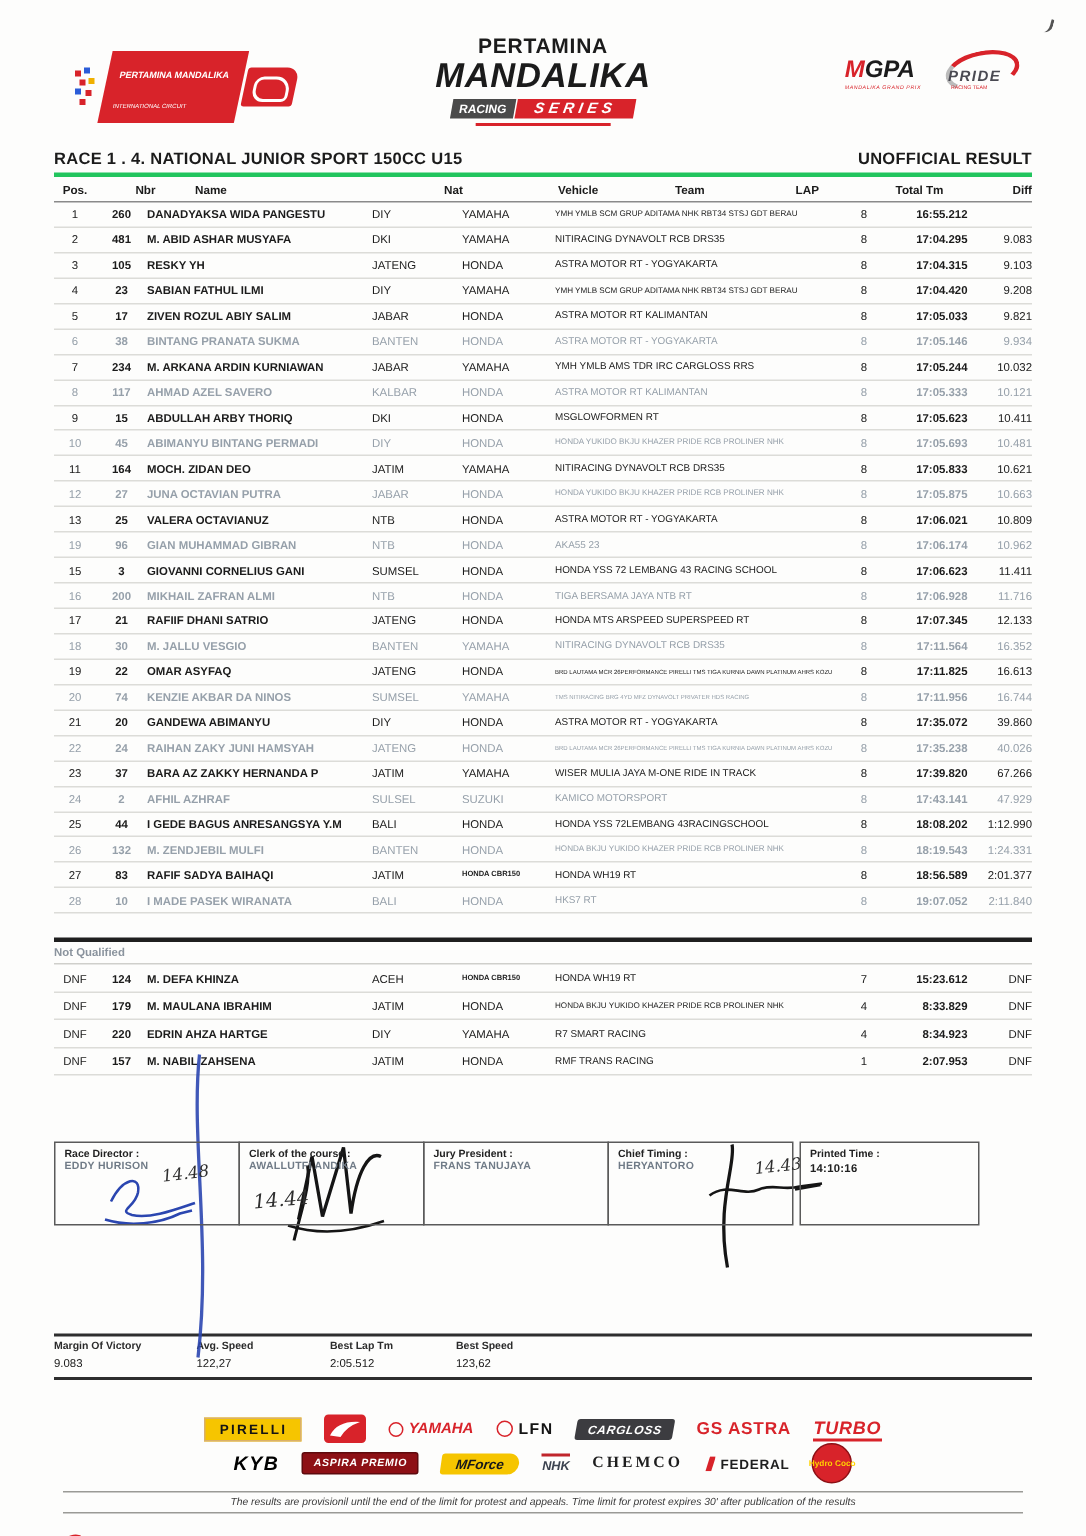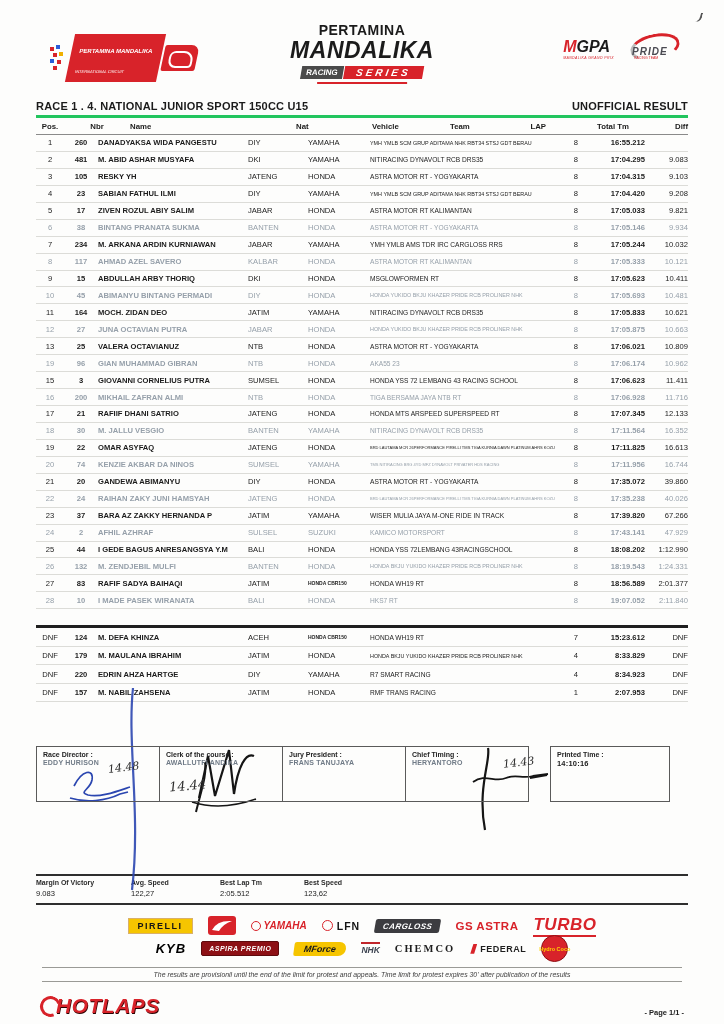"GIOVANNI CORNELIUS PUTRA" span.c-name { text: PUTRA -> GANI }
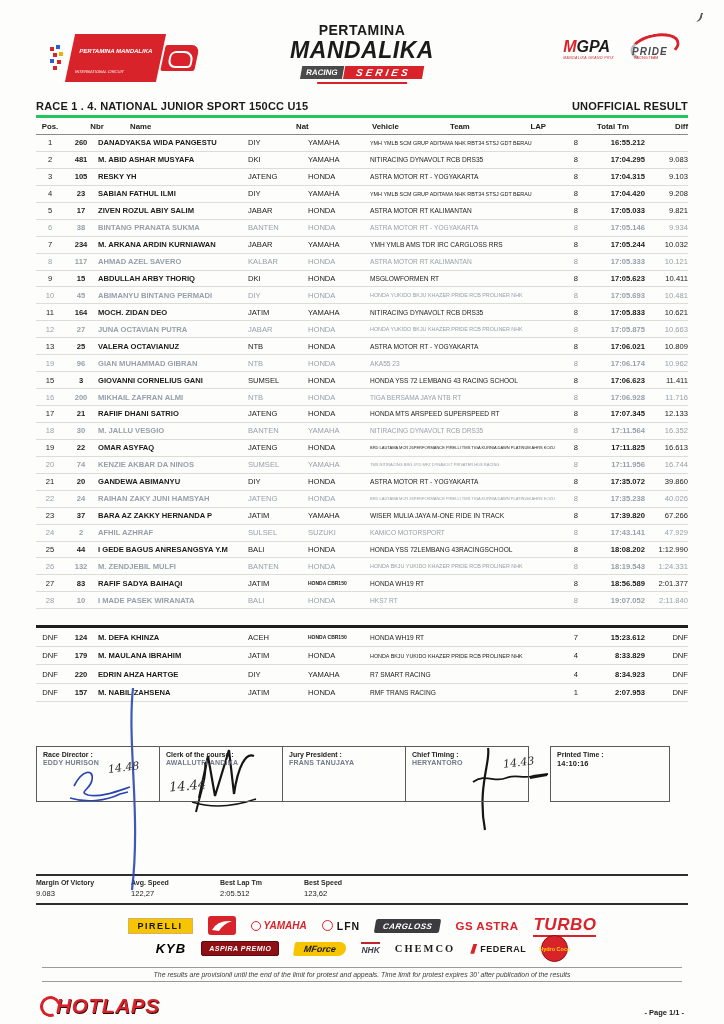"Not Qualified" div.nq-label { html: none -> <div>Not Qualified</div> }
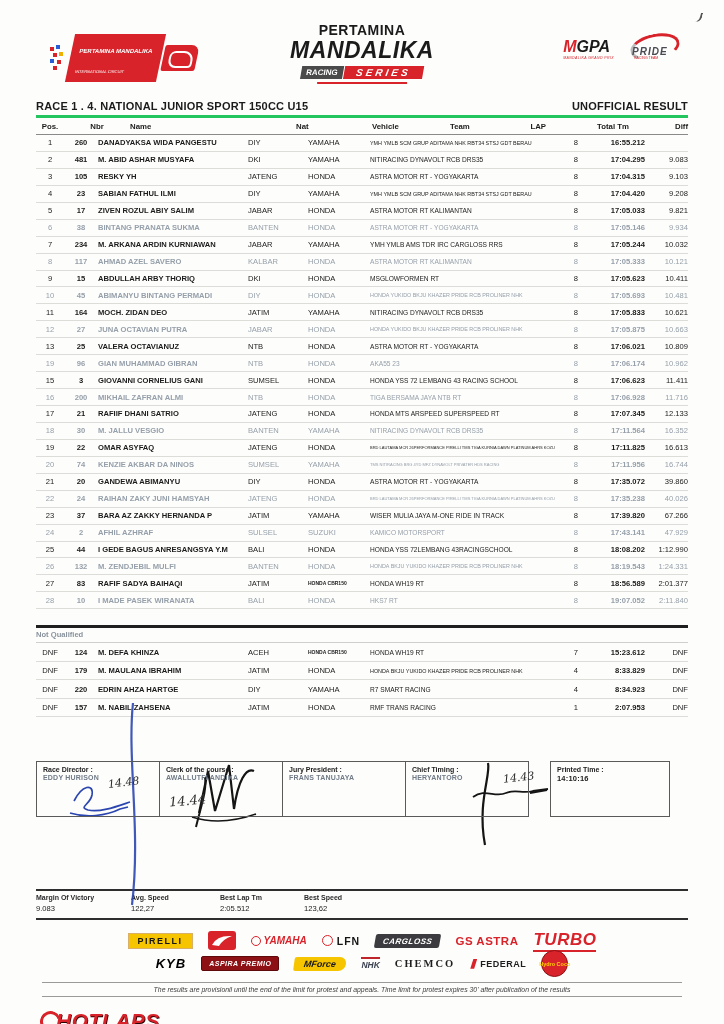"14:10:16" .sigbox.b4 { margin-left: 21px -> 4px }
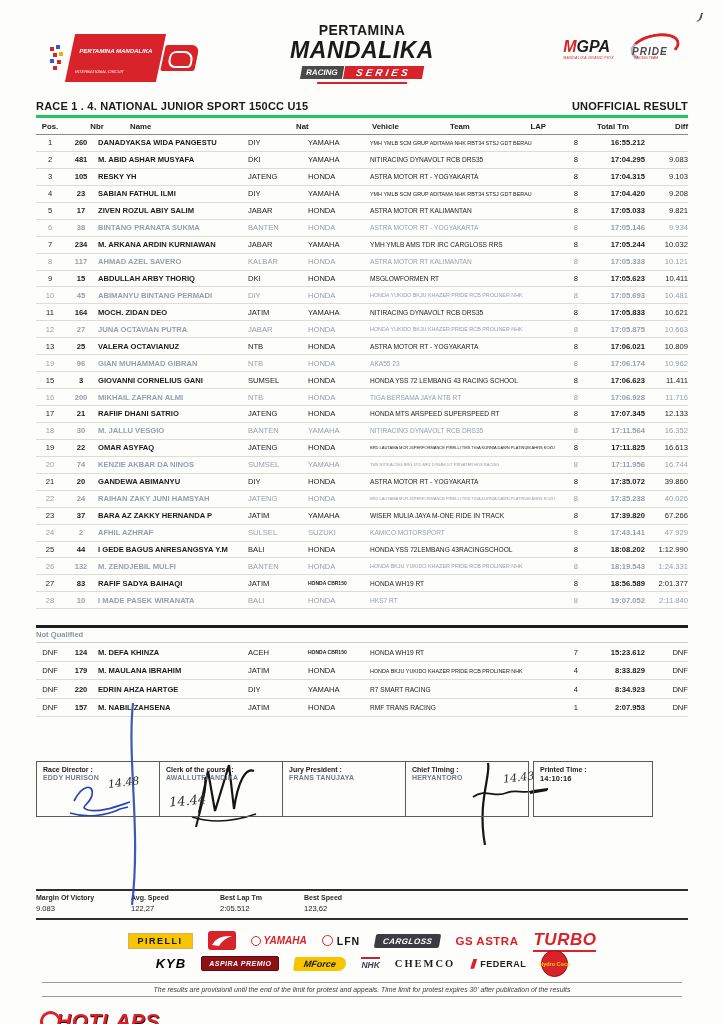"PIRELLI" .sponsors { margin-top: 9px -> 21px }
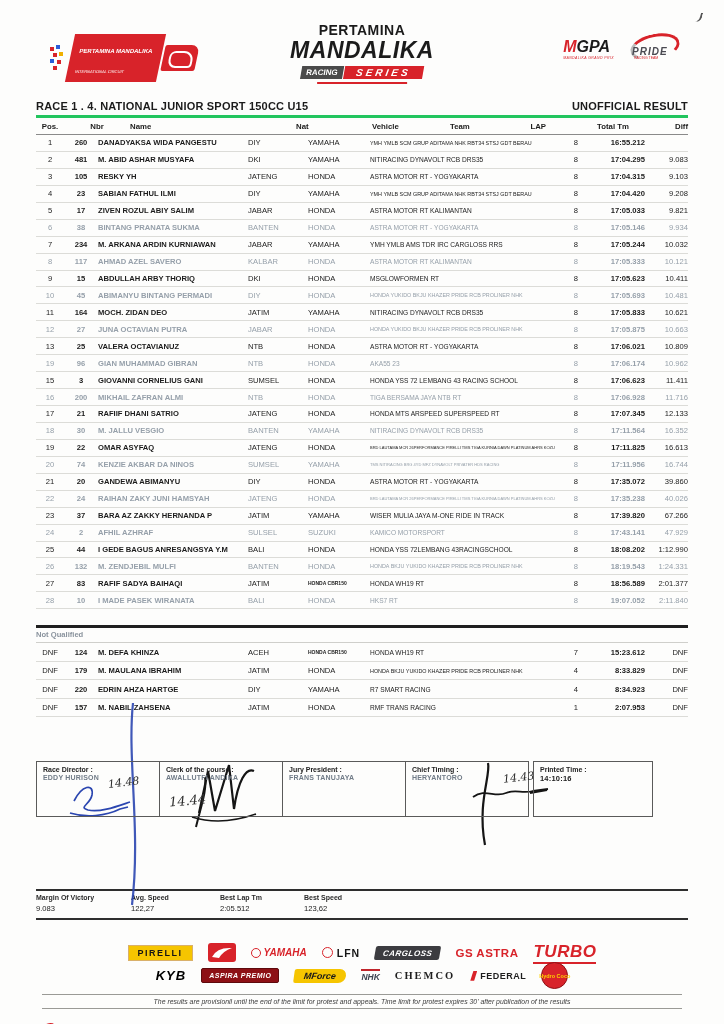"TURBO" .turbo { font-size: 17px -> 12px }
